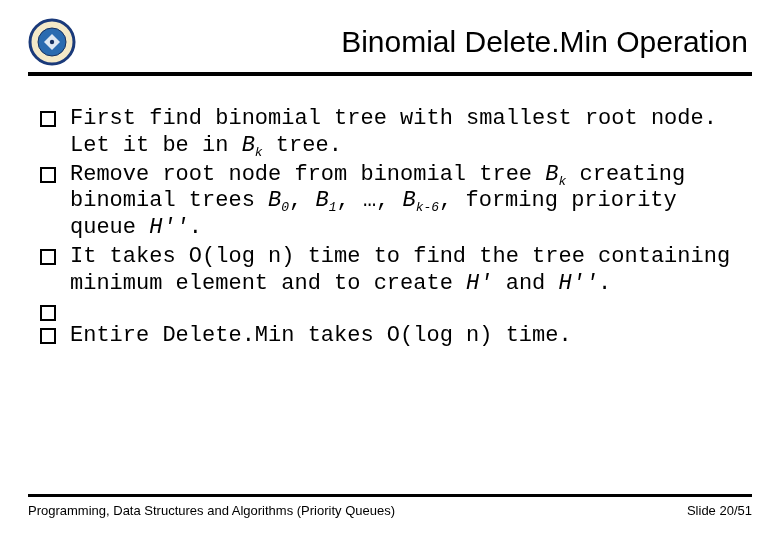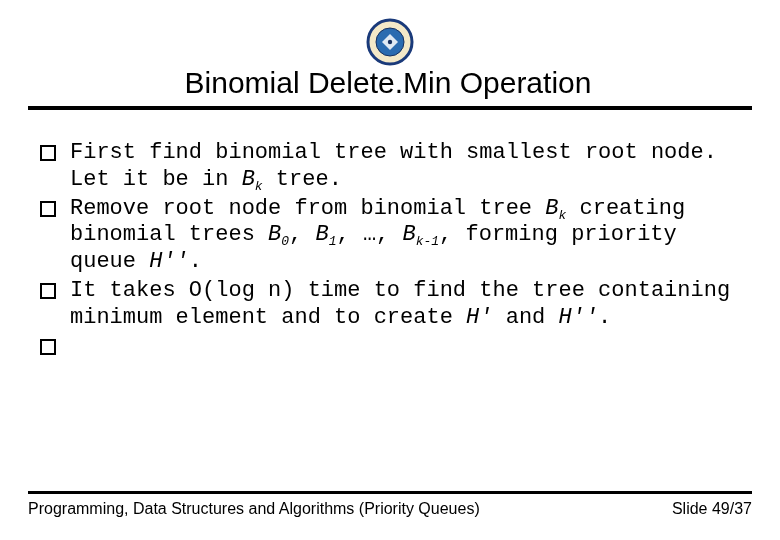"Binomial Delete.Min Operation" .header { flex-direction: column -> none }
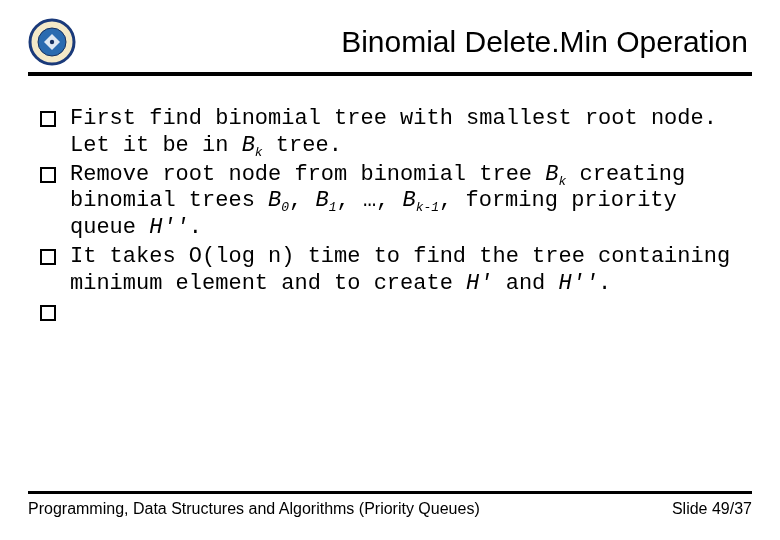"k-1" sub { text: k-1 -> k-6 }
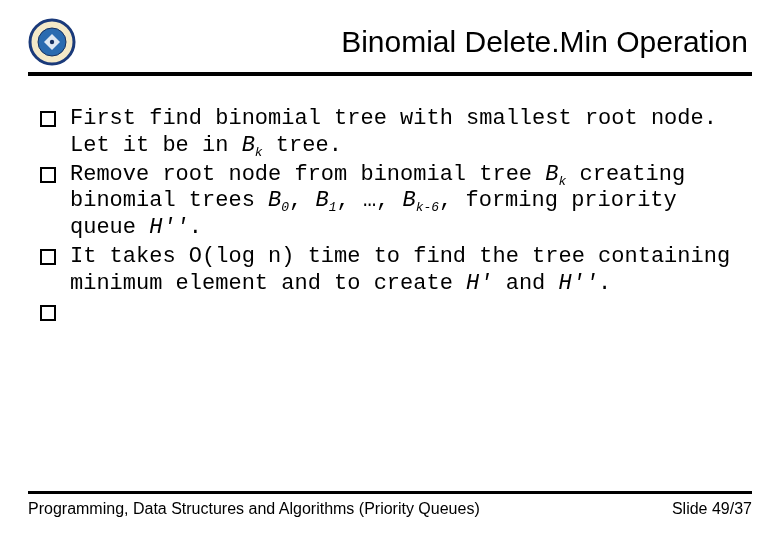"Entire Delete.Min takes O(log n)" div.bullet-row { html: none -> <div> <div></div> <div>Entire Delete.Min takes O(log n) time.</div> </div> }
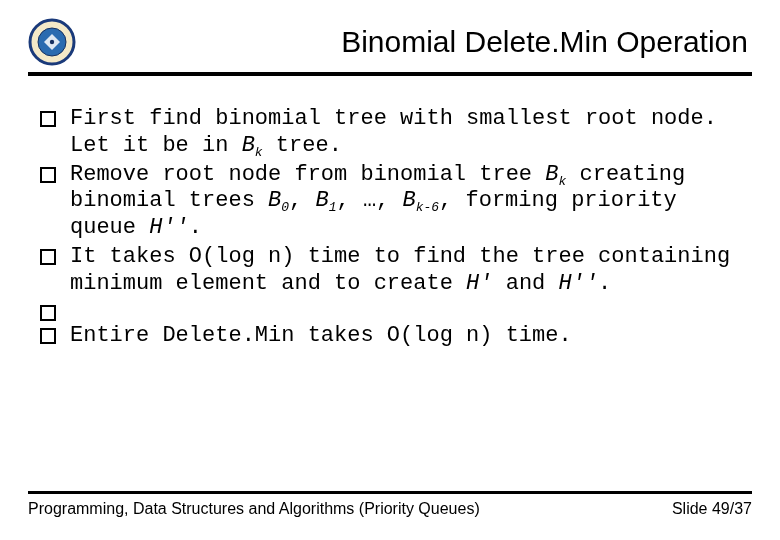"Programming, Data Structures and" .footer { font-size: 16px -> 13px }
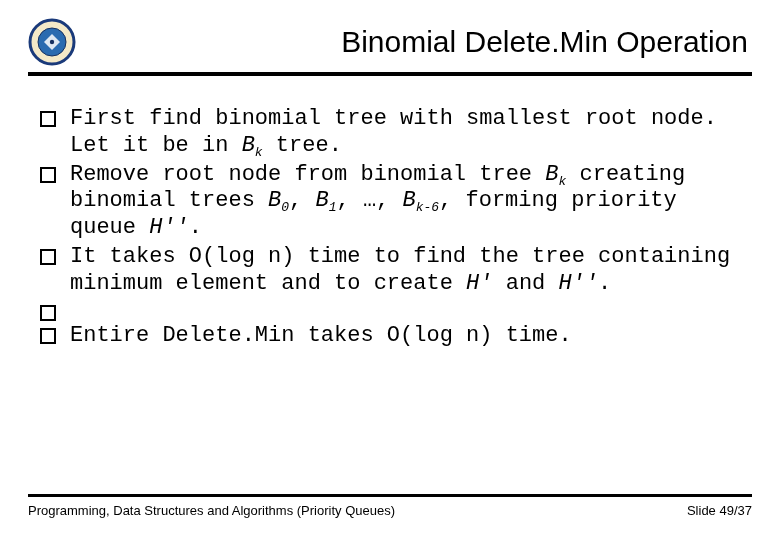"Slide 49/37" span { text: 49/37 -> 20/51 }
